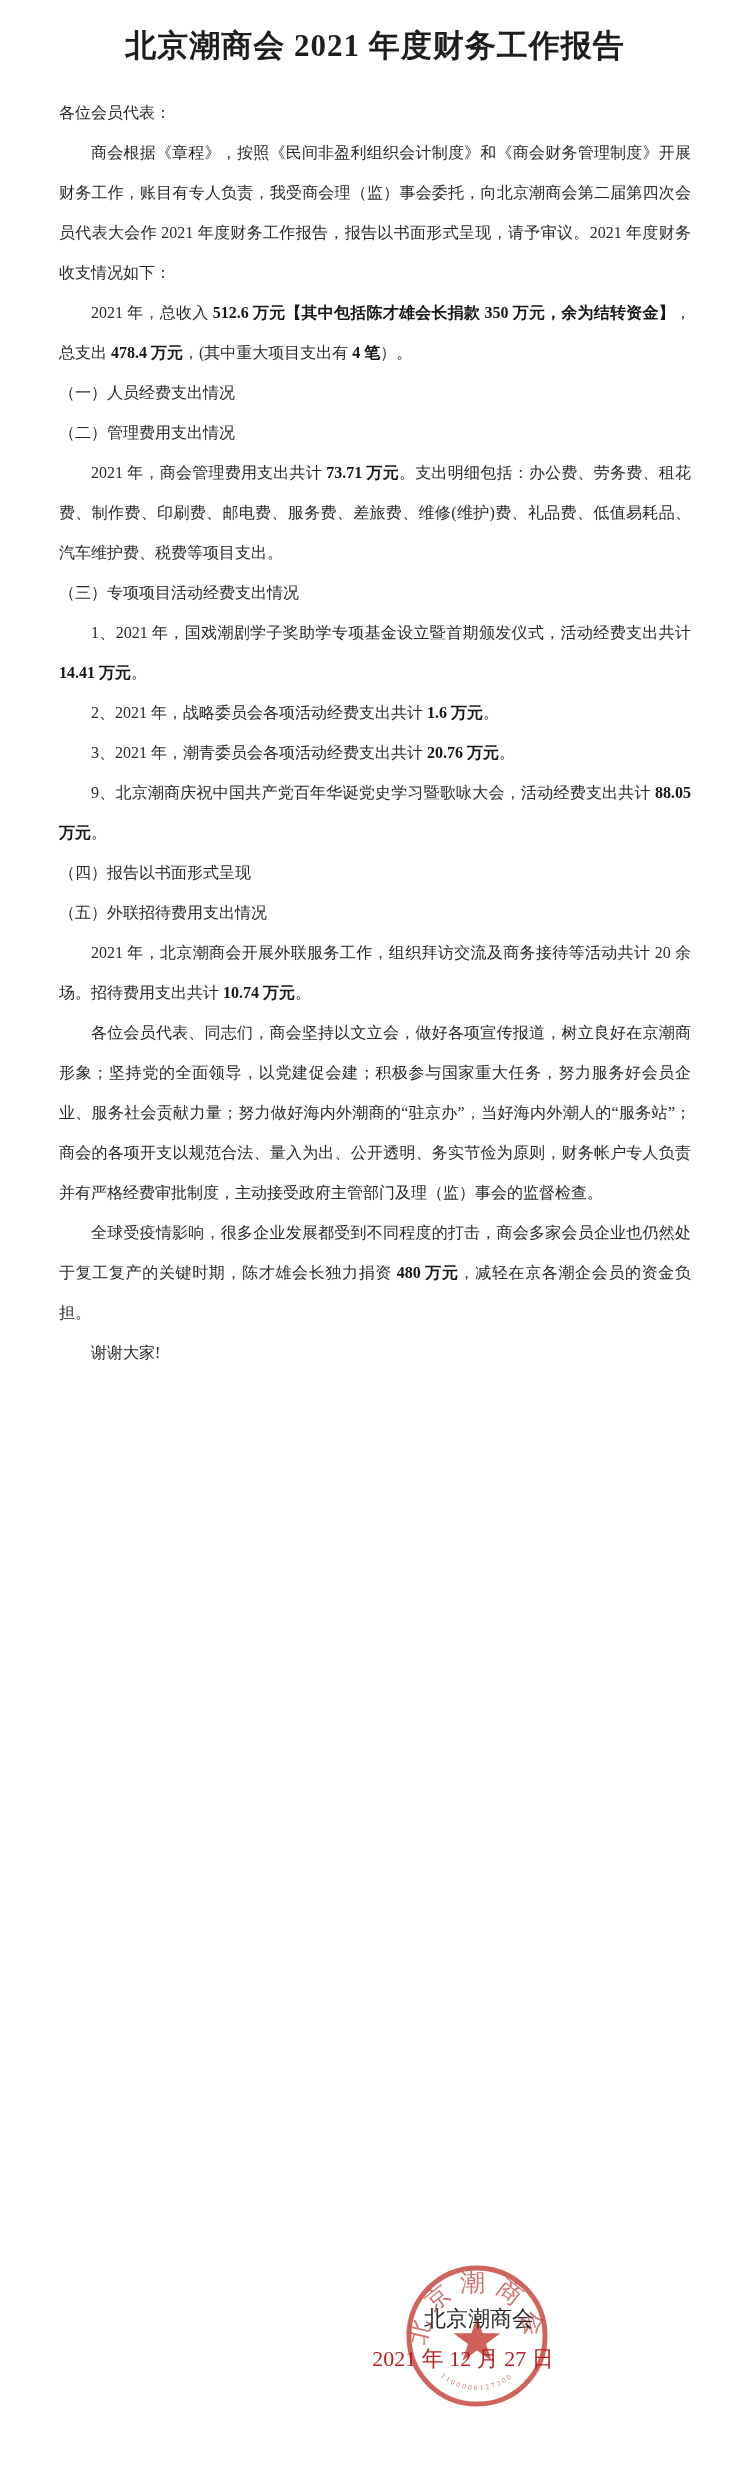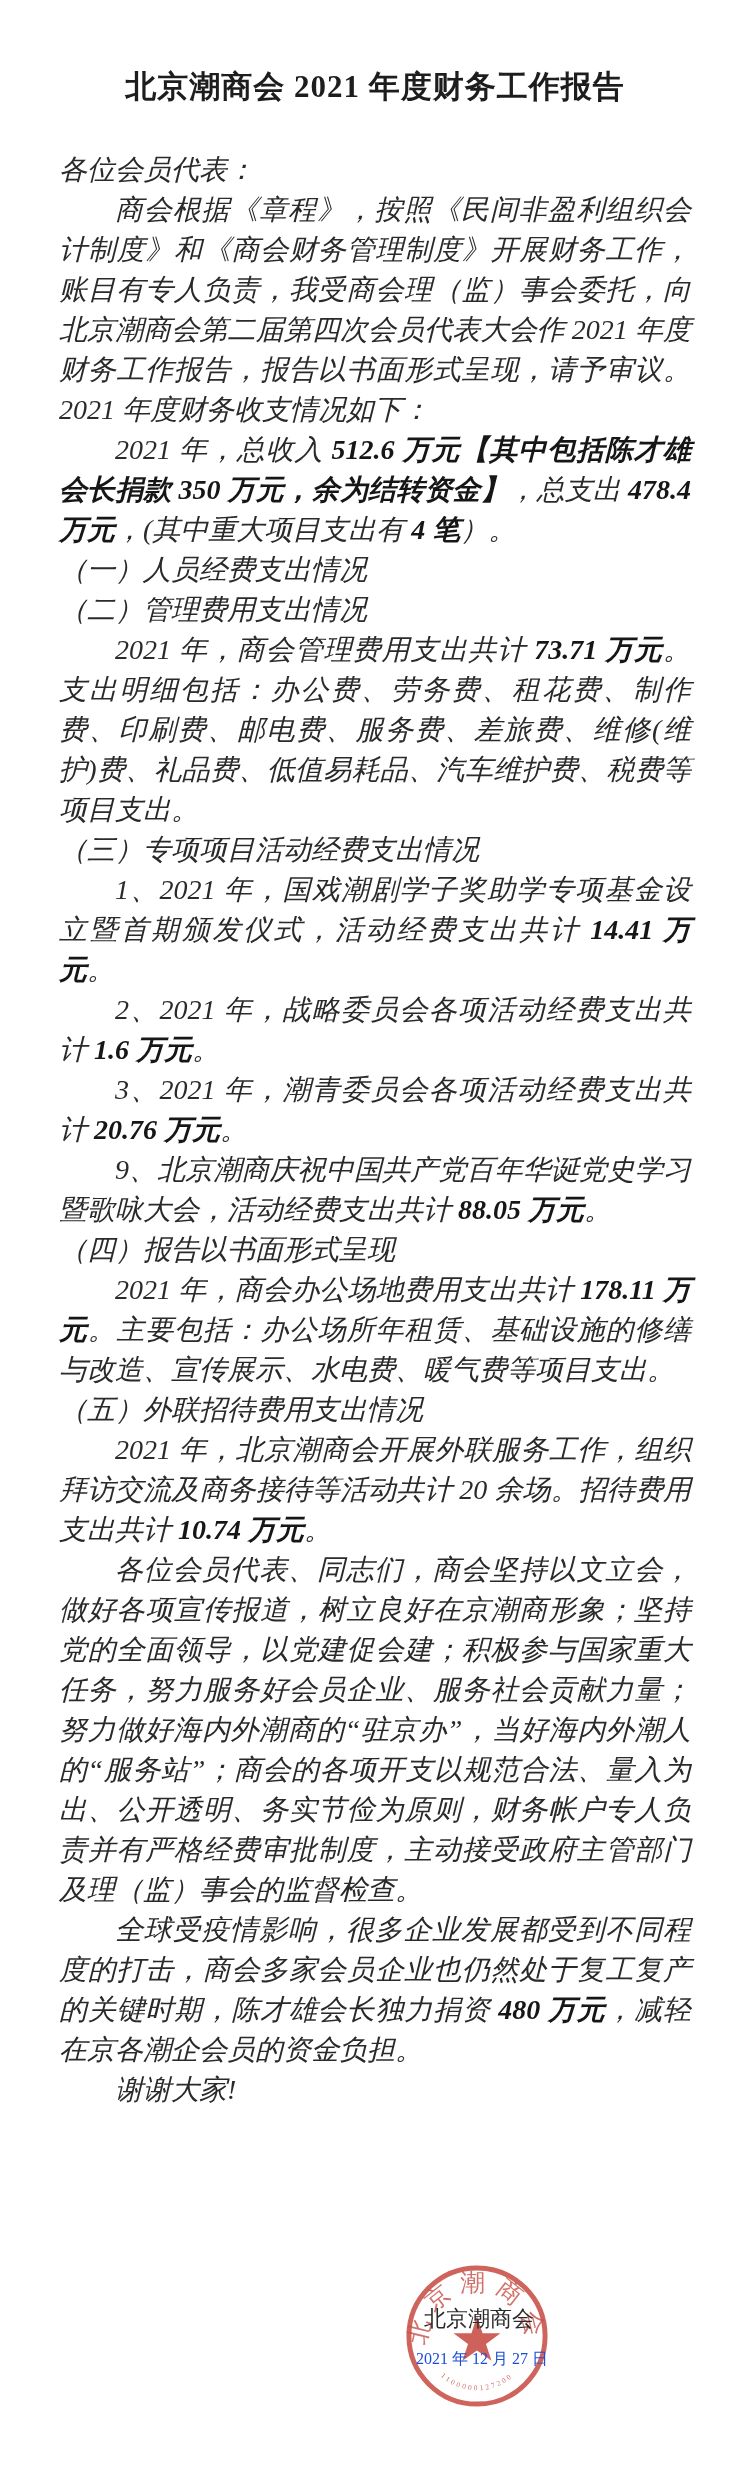"北京潮商会 2021 年度财务工作报告" .doc-title { padding-top: 68px -> 27px }
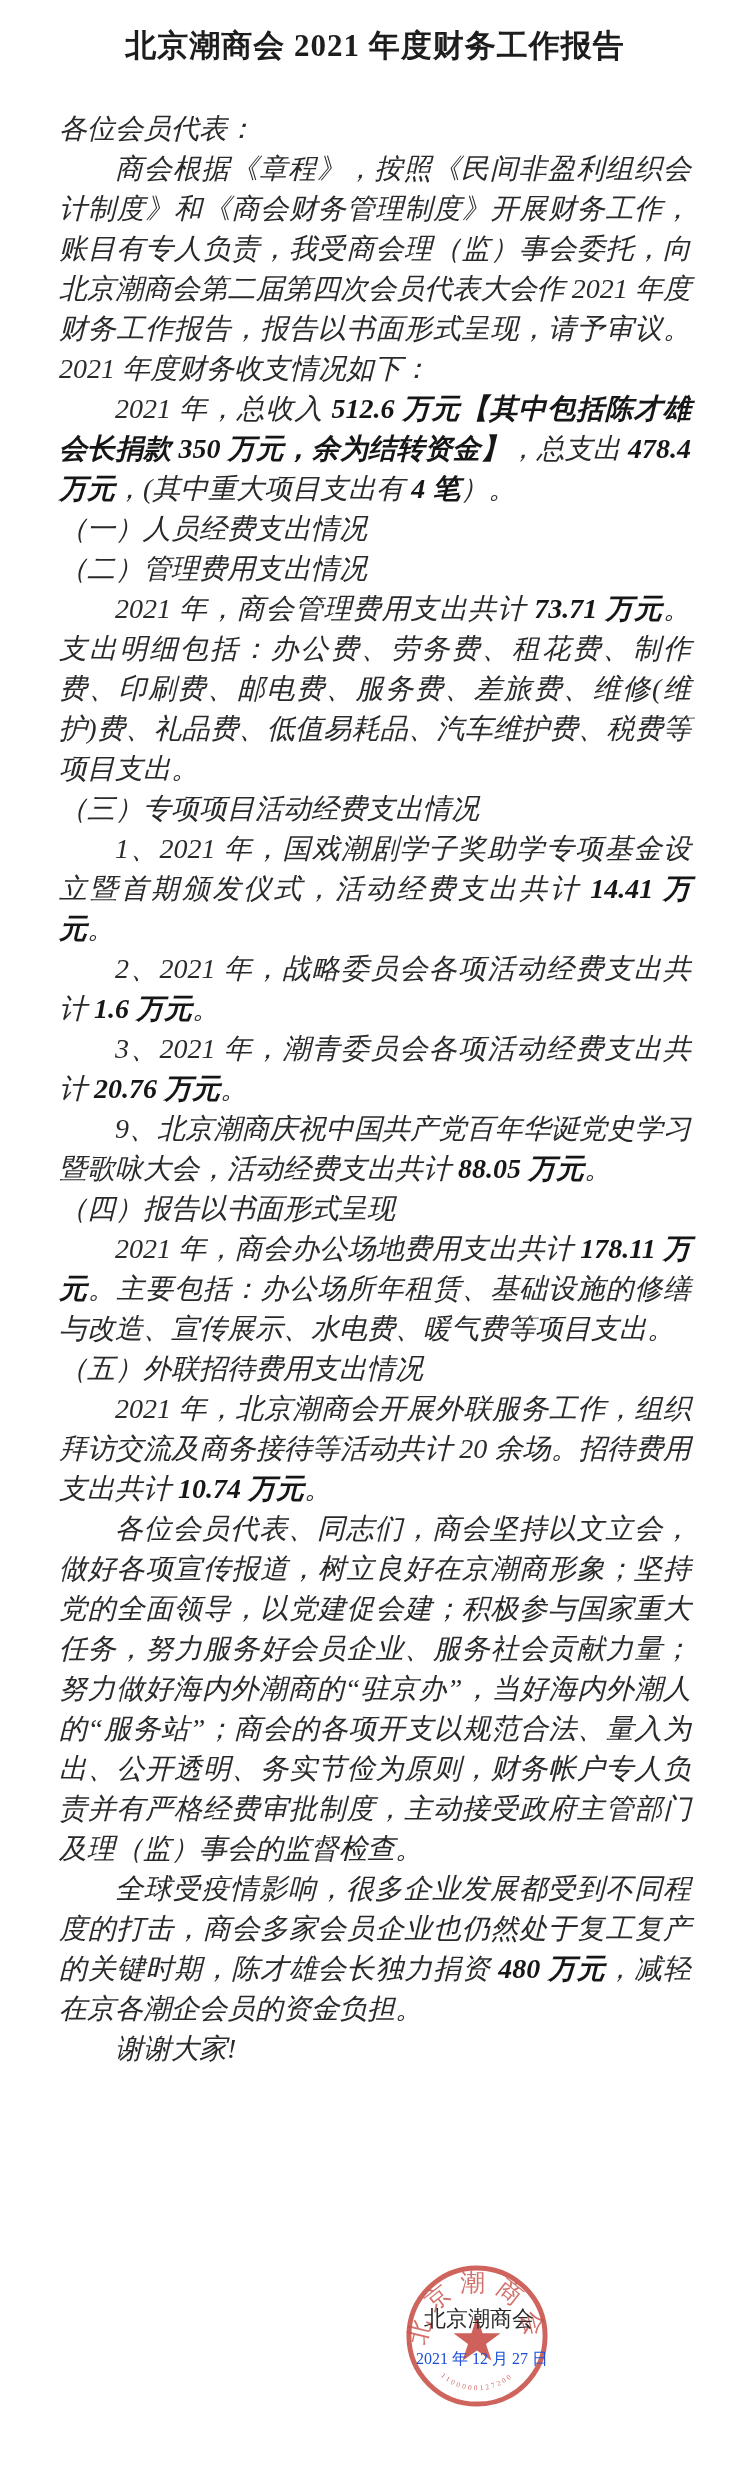"各位会员代表：" .doc-body { font-size: 28px -> 16px; font-style: italic -> none; margin-top: 44px -> 28px }
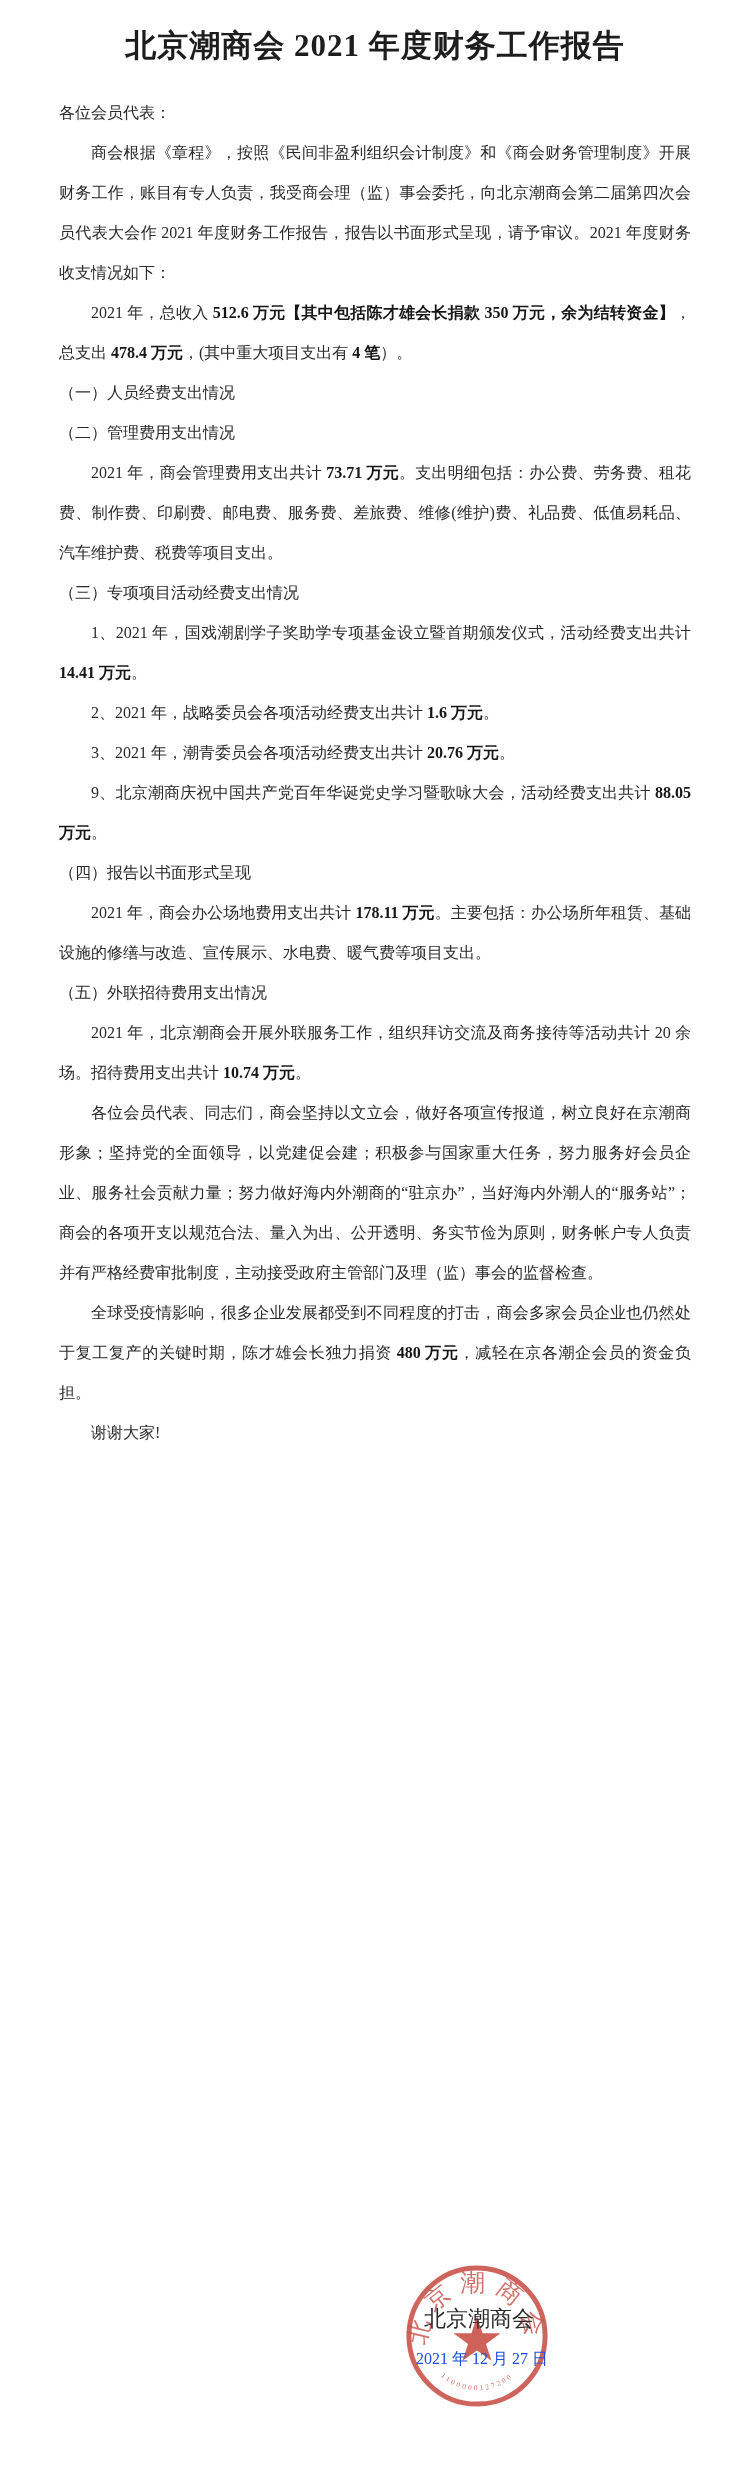"2021 年，商会办公场地费用支出共计 178.11" p.indent { html: <p><span>2021 年，商会办公场地费用支出共计 </span><span>178.11 万元</span><span>。主要包括：办公场所年租赁、基础设施的修缮与改造、宣传展示、水电费、暖气费等项目支出。</span></p> -> none }
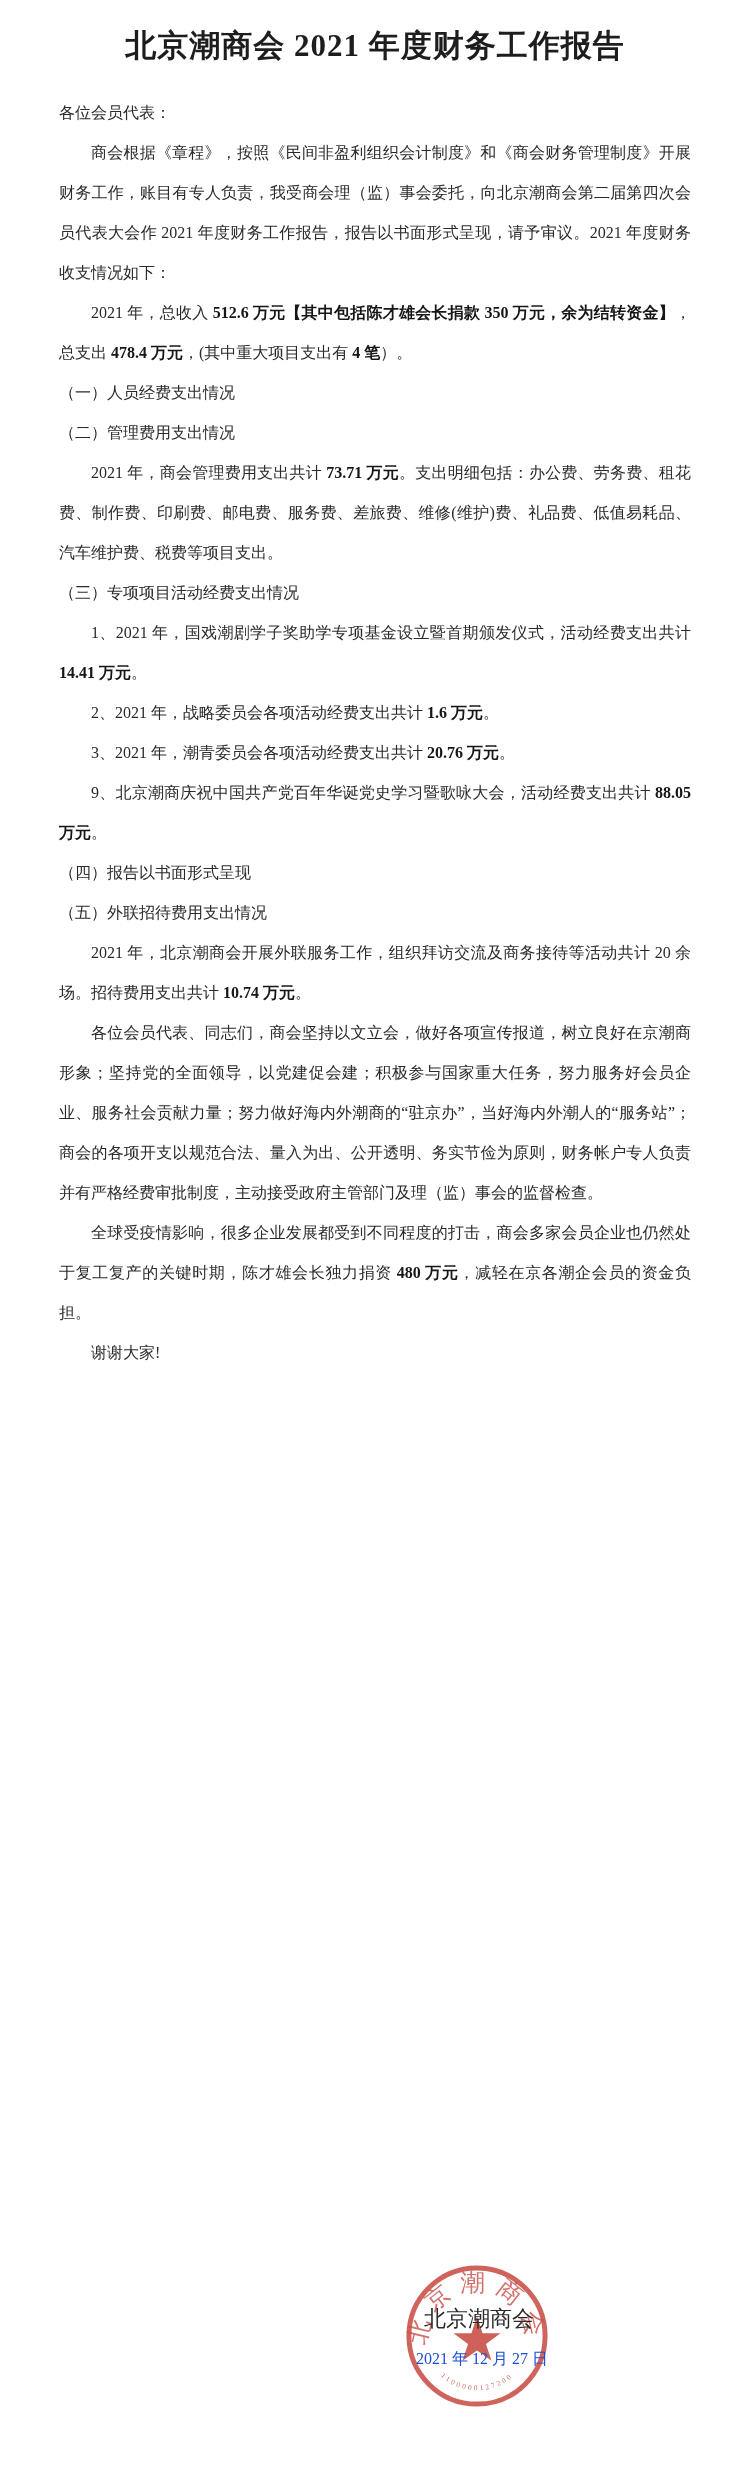"2021 年 12 月 27" .sig-date { color: #1d4ed8 -> #b91c1c; font-size: 16px -> 22px; left: 387px -> 368px }
